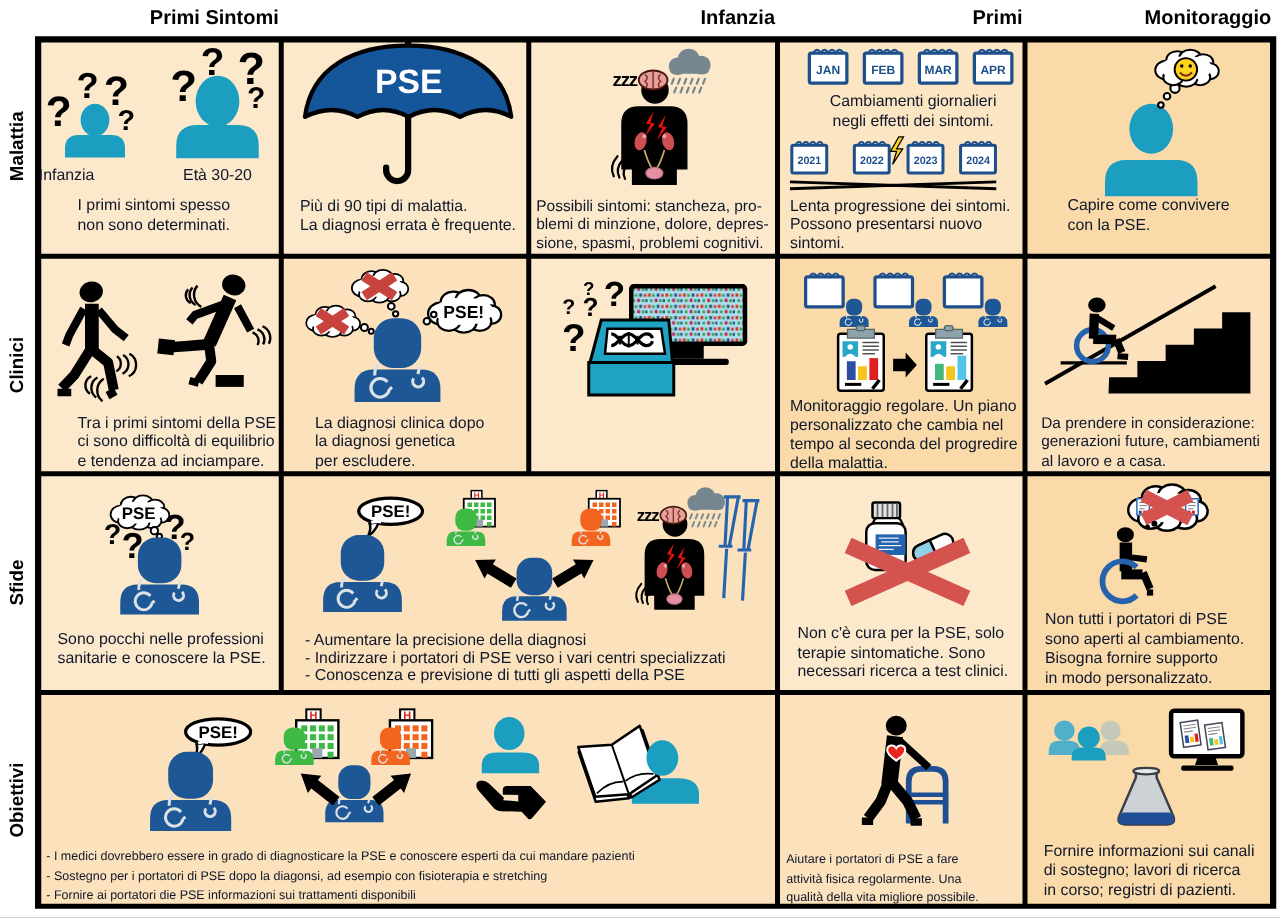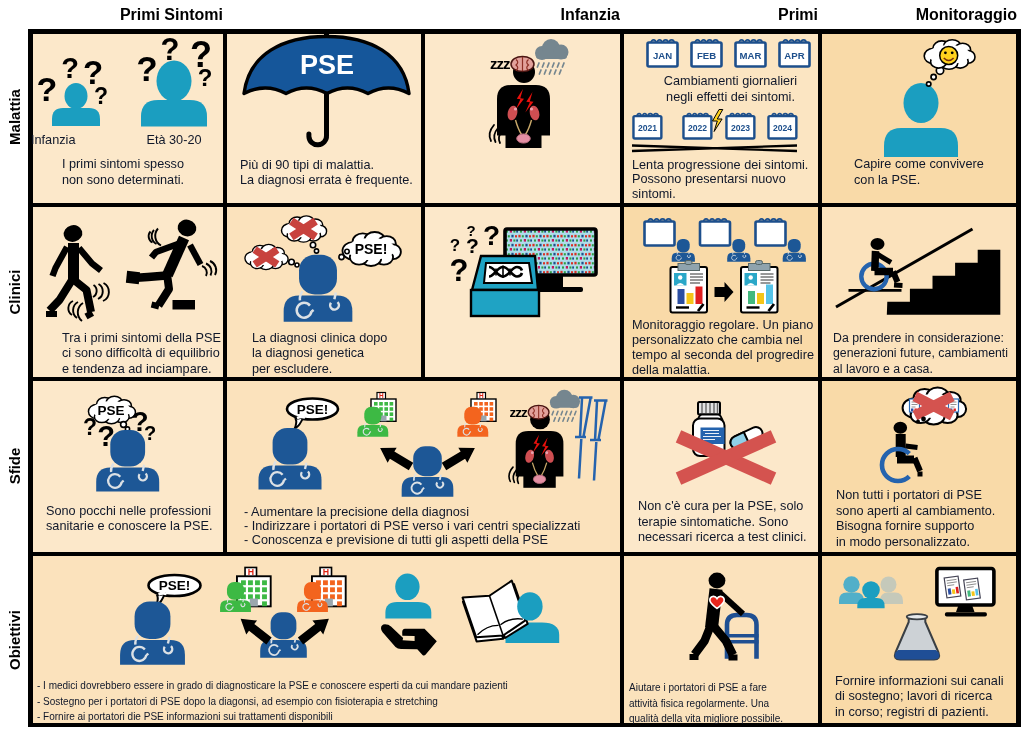"Possibili sintomi: stancheza, pro-" div.cap { html: none -> <div>Possibili sintomi: stancheza, pro-<br>blemi di minzione, dolore, depres-<br>sione, spasmi, problemi cognitivi.</div> }
